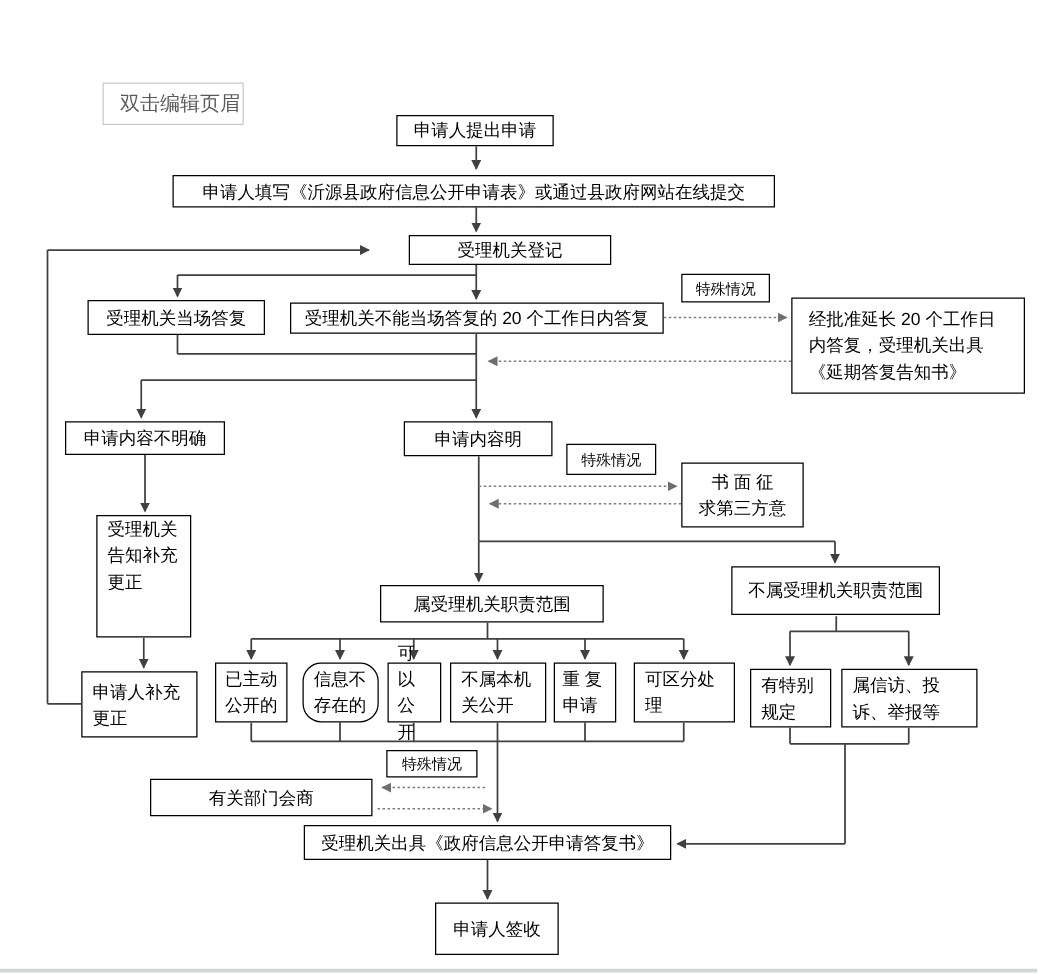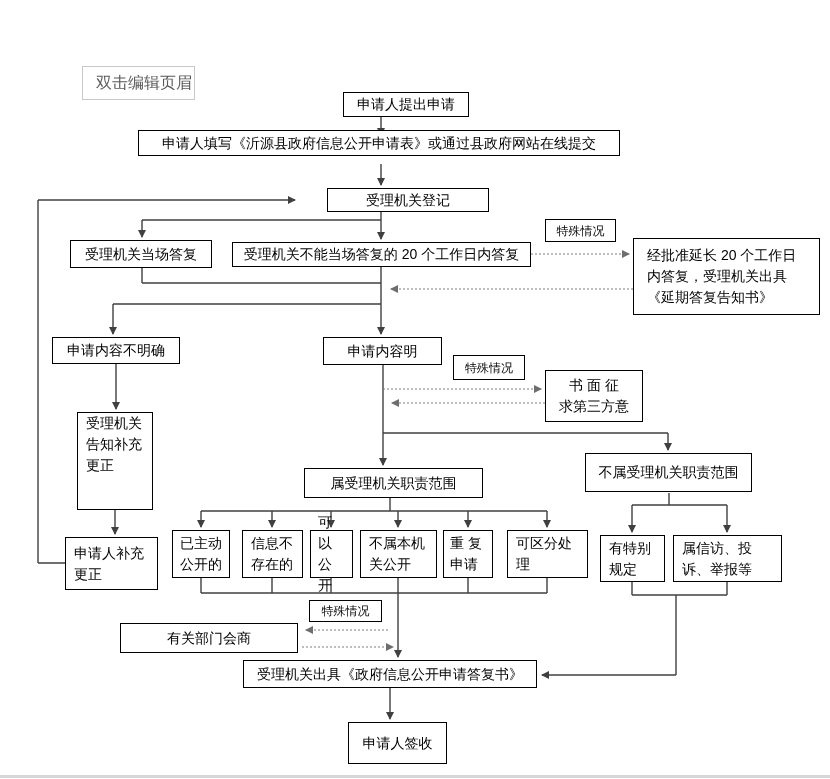"申请人提出申请" div.node { margin-left: 26px -> none }
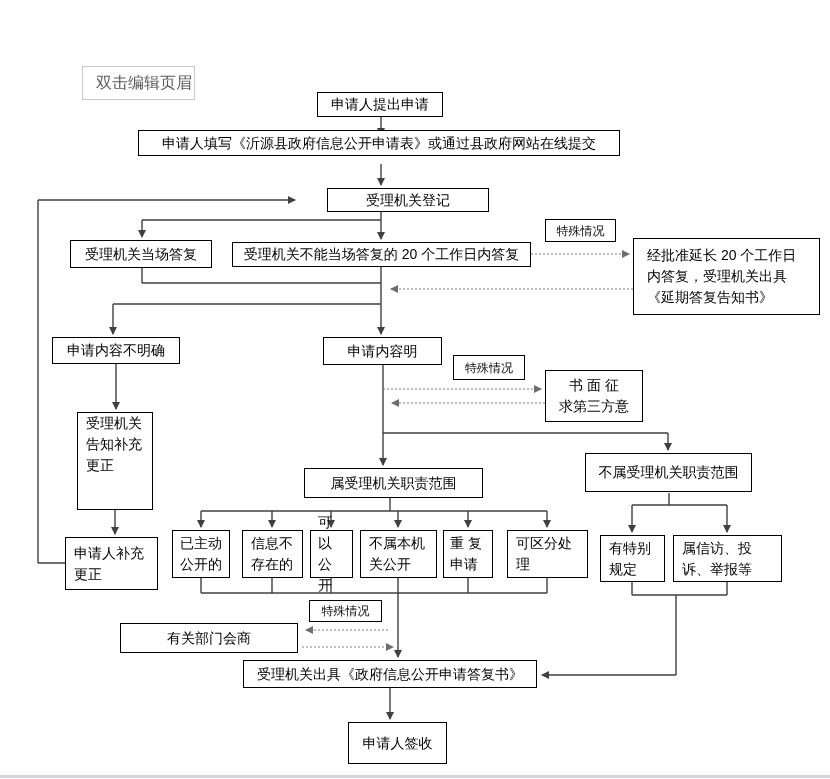"申请人填写《沂源县政府信息公开申请表》或通过县政府网站在线提交" div.node { top: 130px -> 140px }
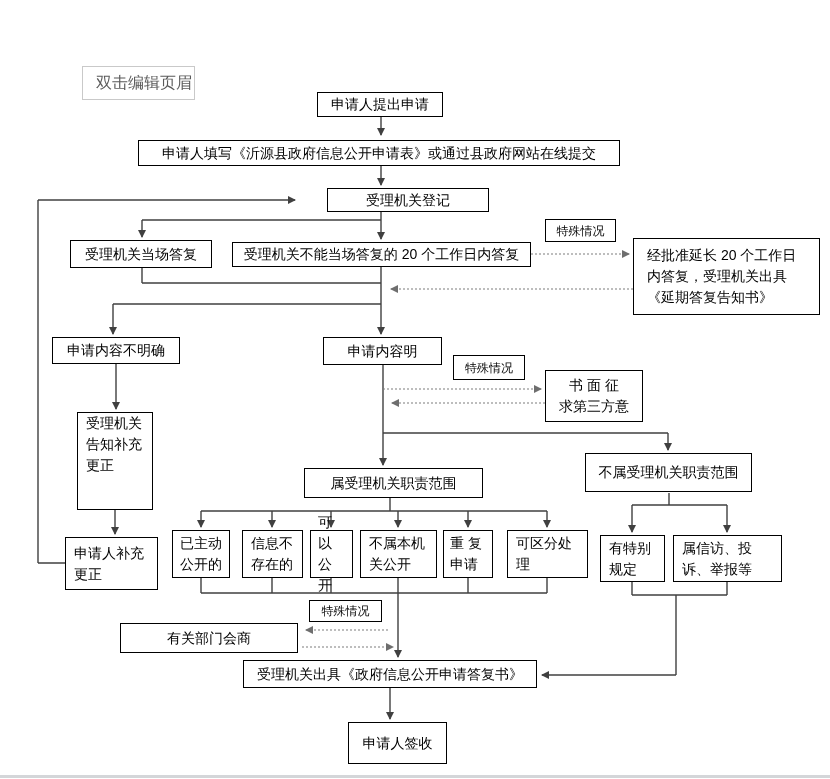"信息不存在的" div.node { border-radius: none -> 15px }
